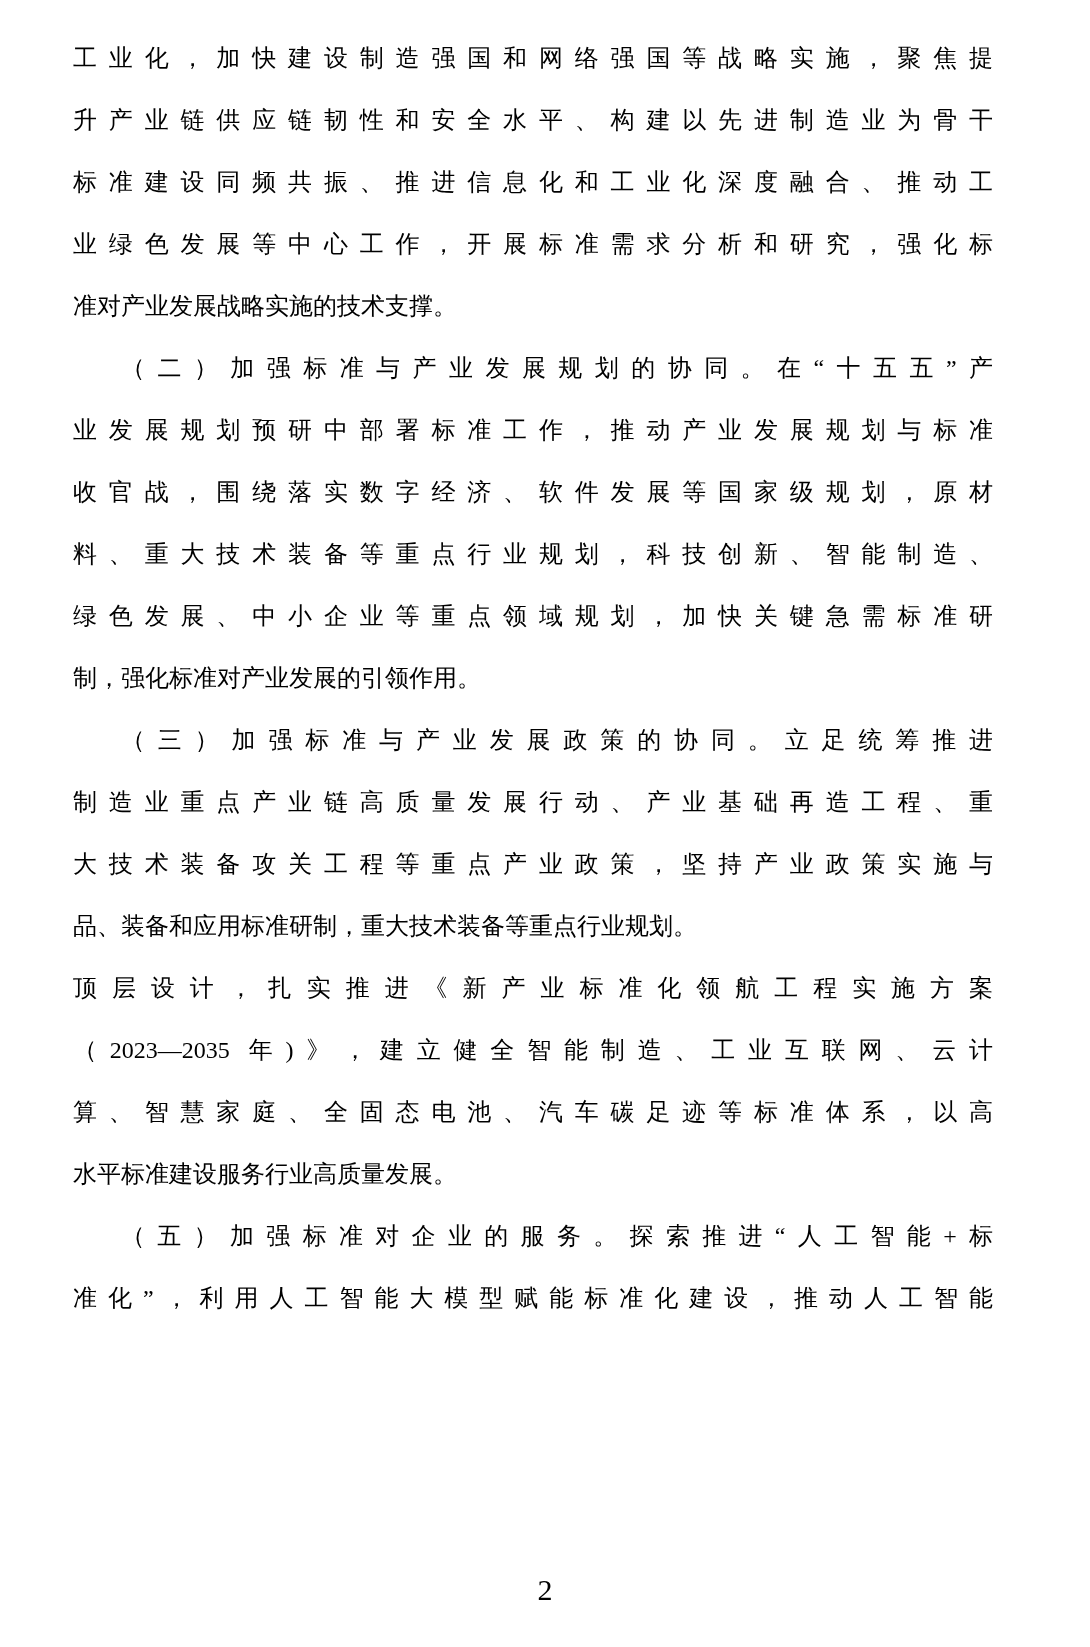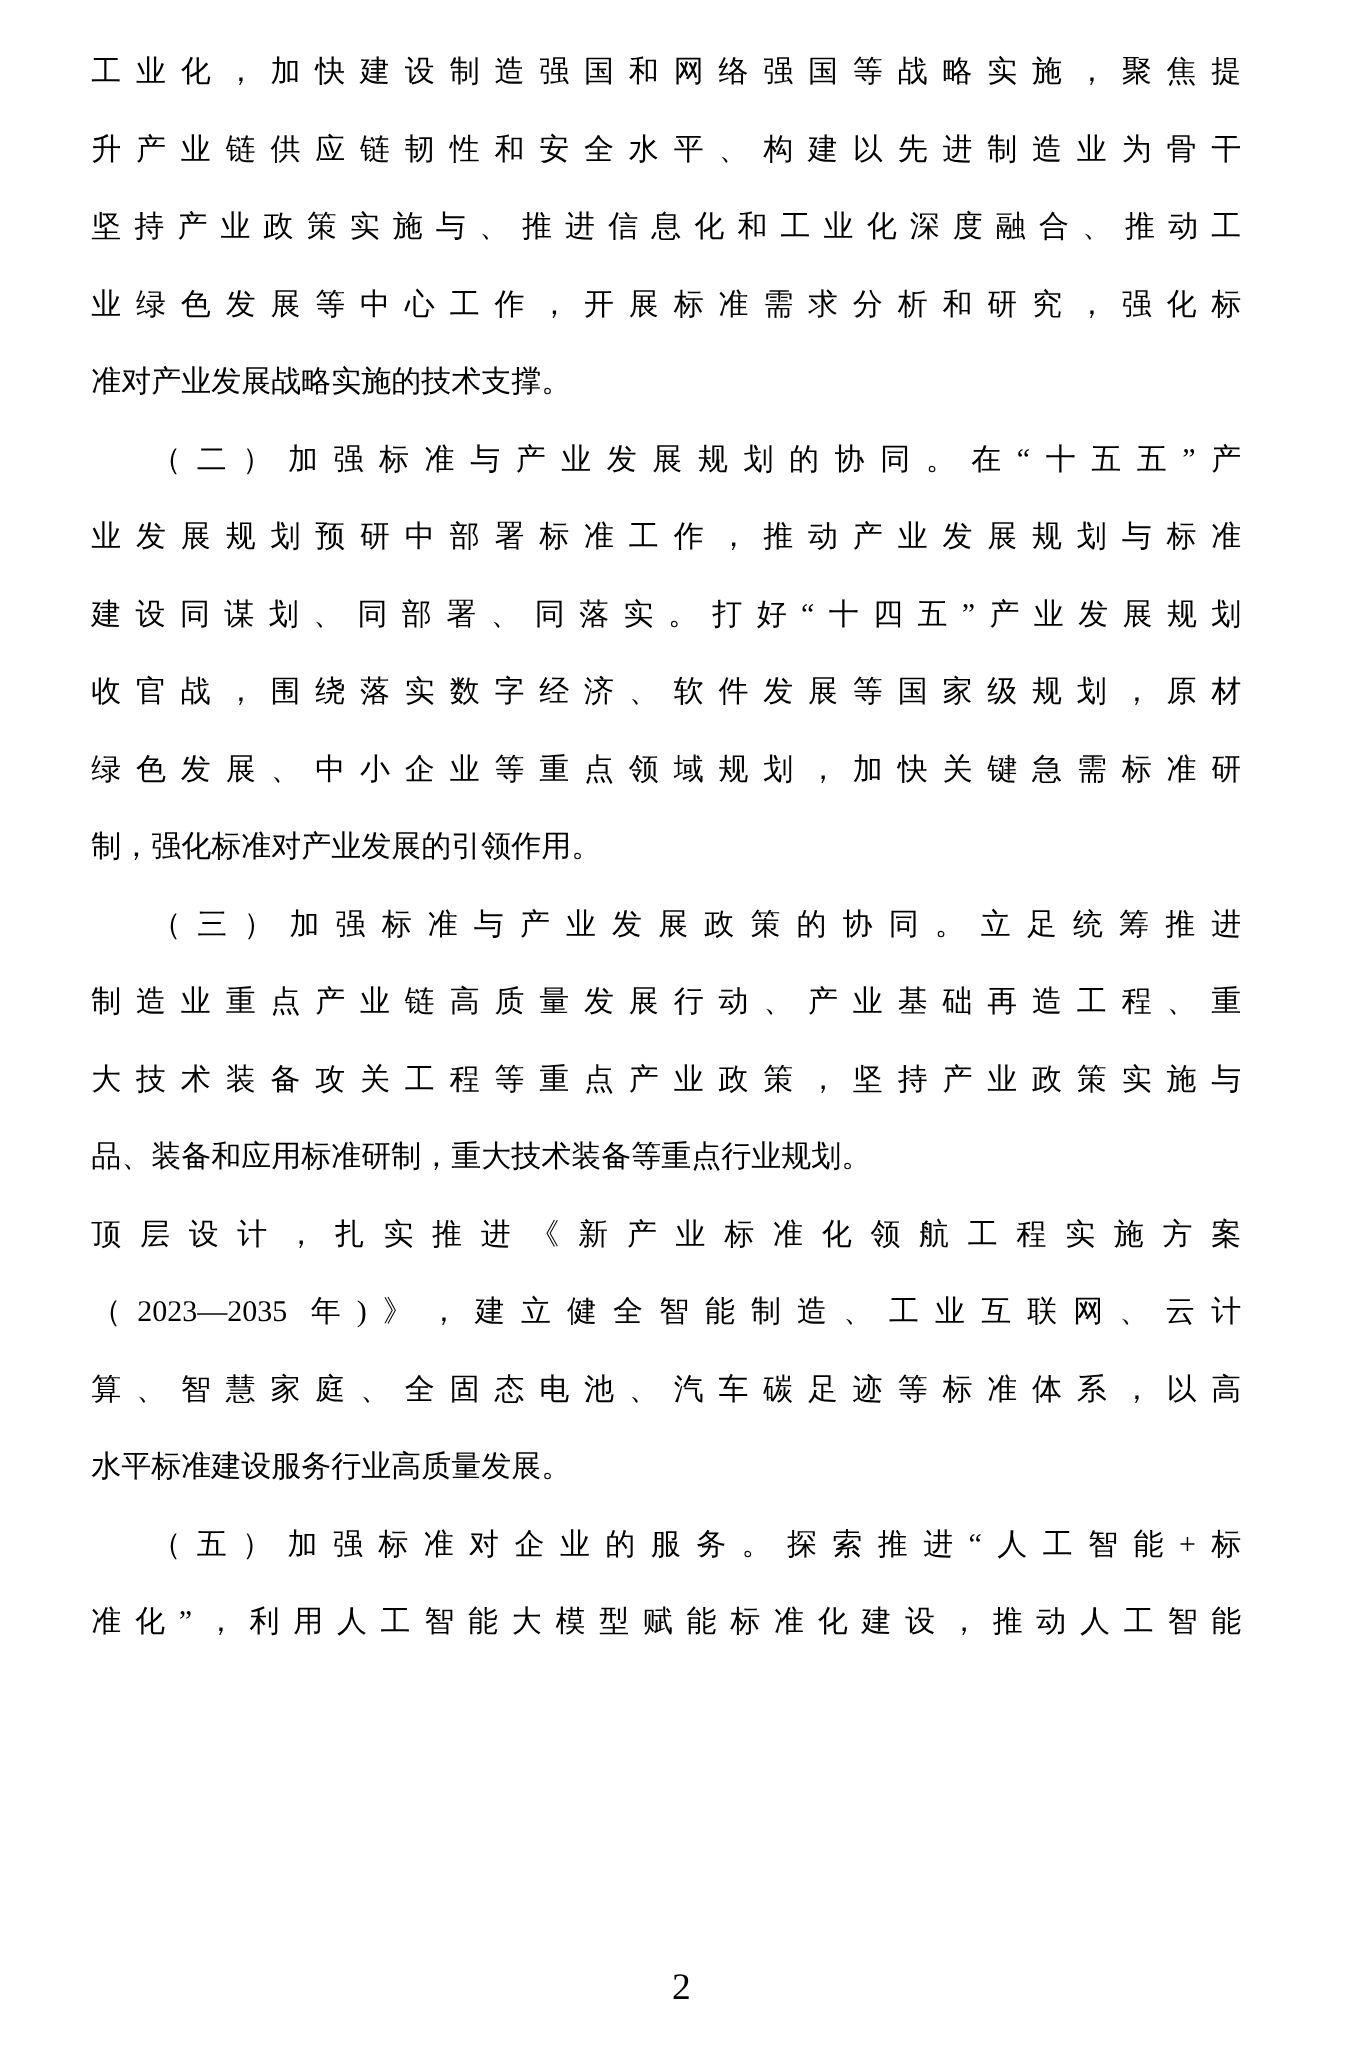"坚持产业政策实施与、推进信息化和工业化深度融合、推动工" span.seg { text: 坚持产业政策实施与 -> 标准建设同频共振 }
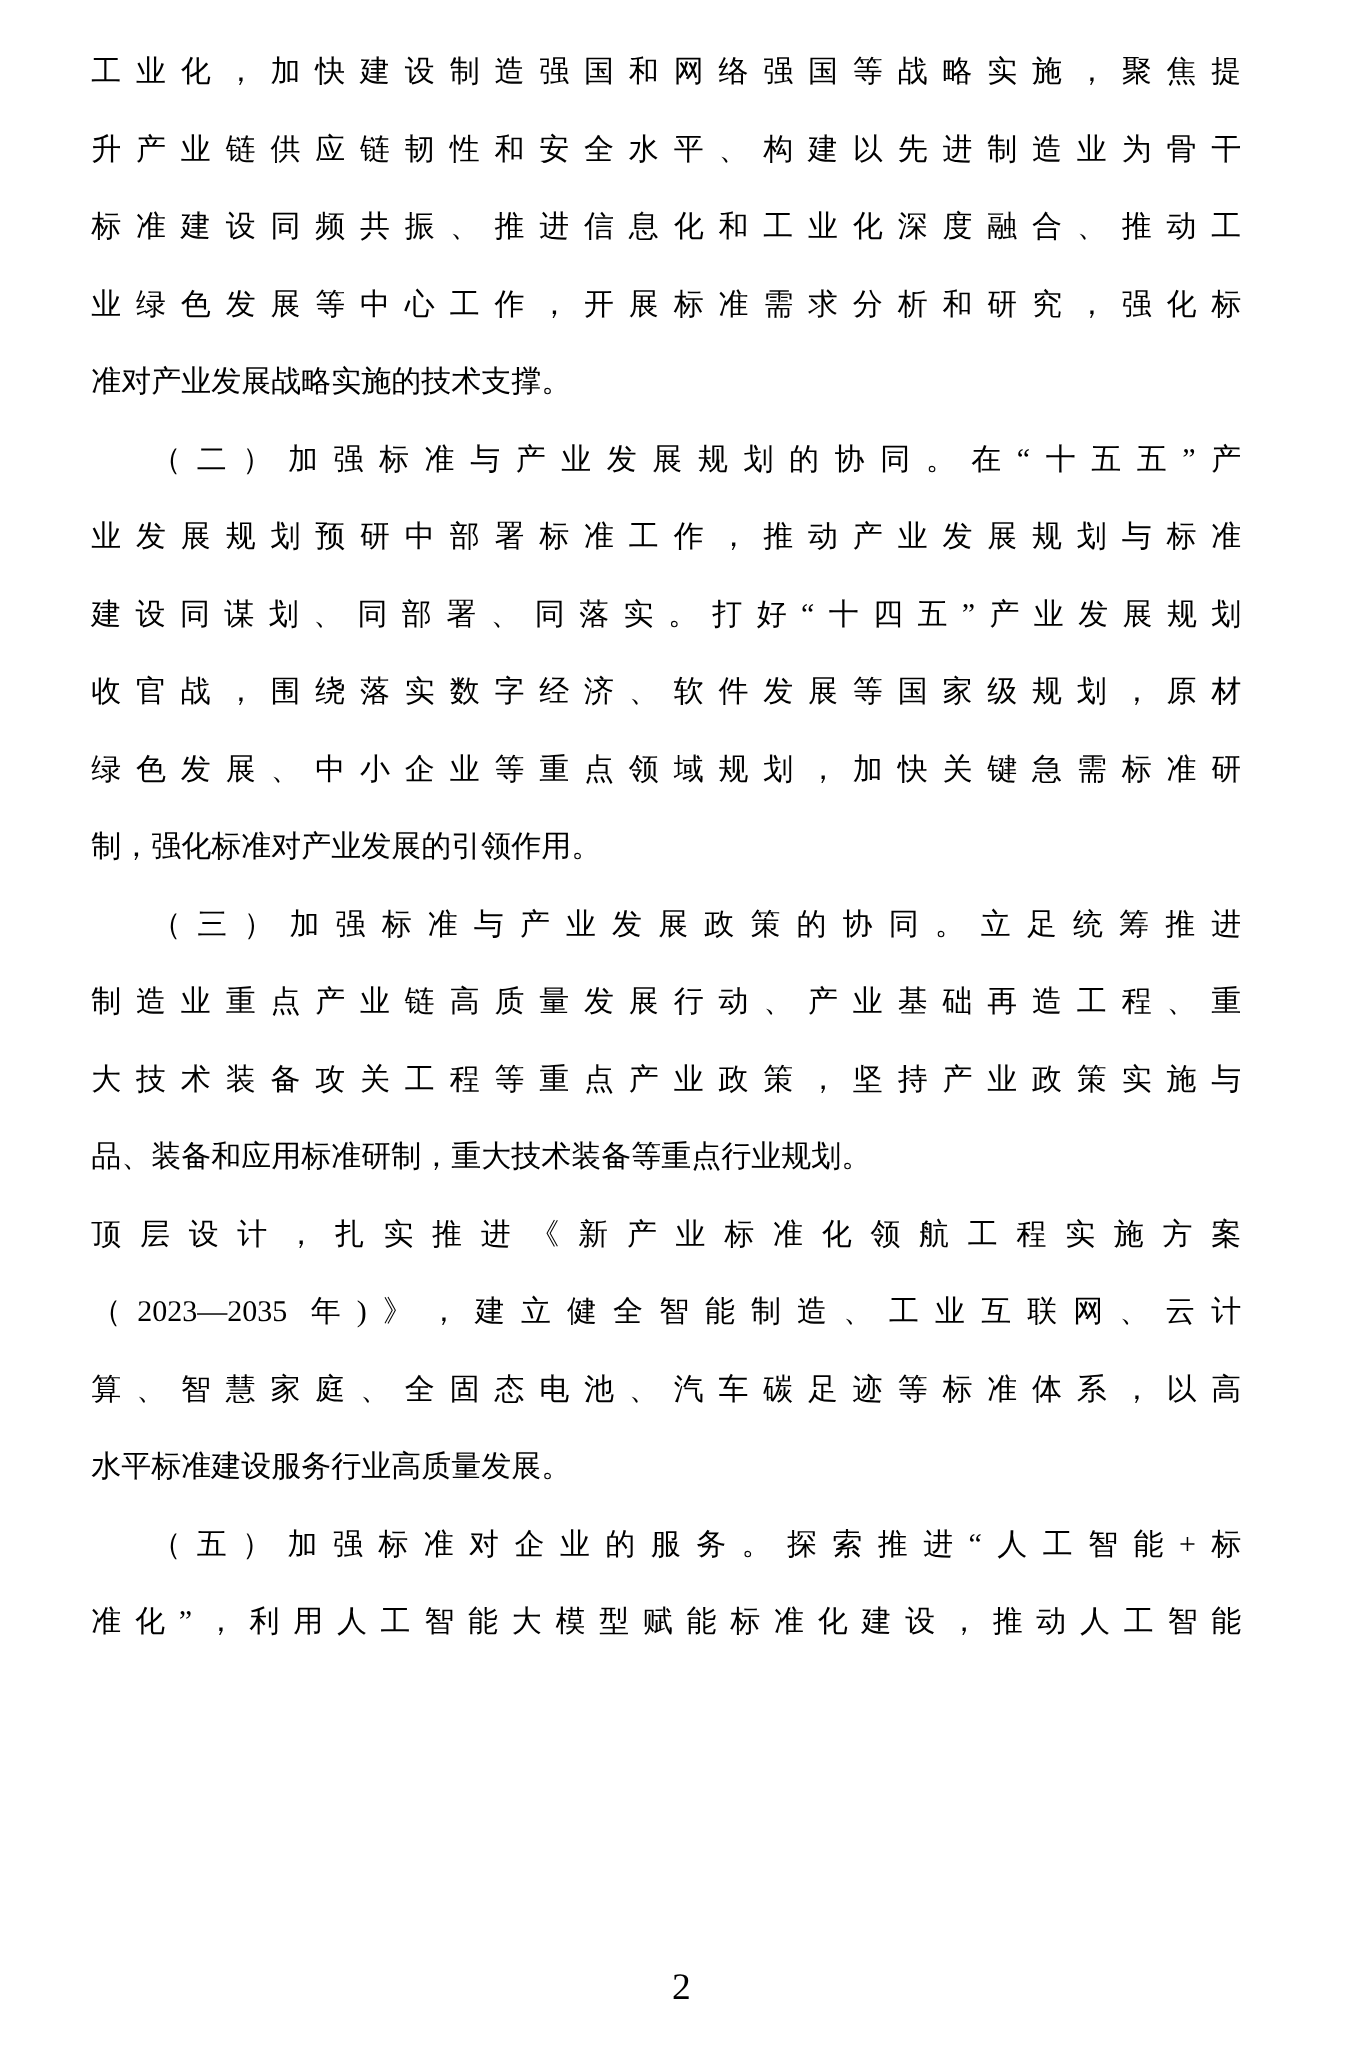"建设同谋划、同部署、同落实。打好“十四五”产业发展规划" div.line { html: <div><span>建设同谋划、同部署、同落实。打好“十四五”产业发展规划</span></div> -> none }
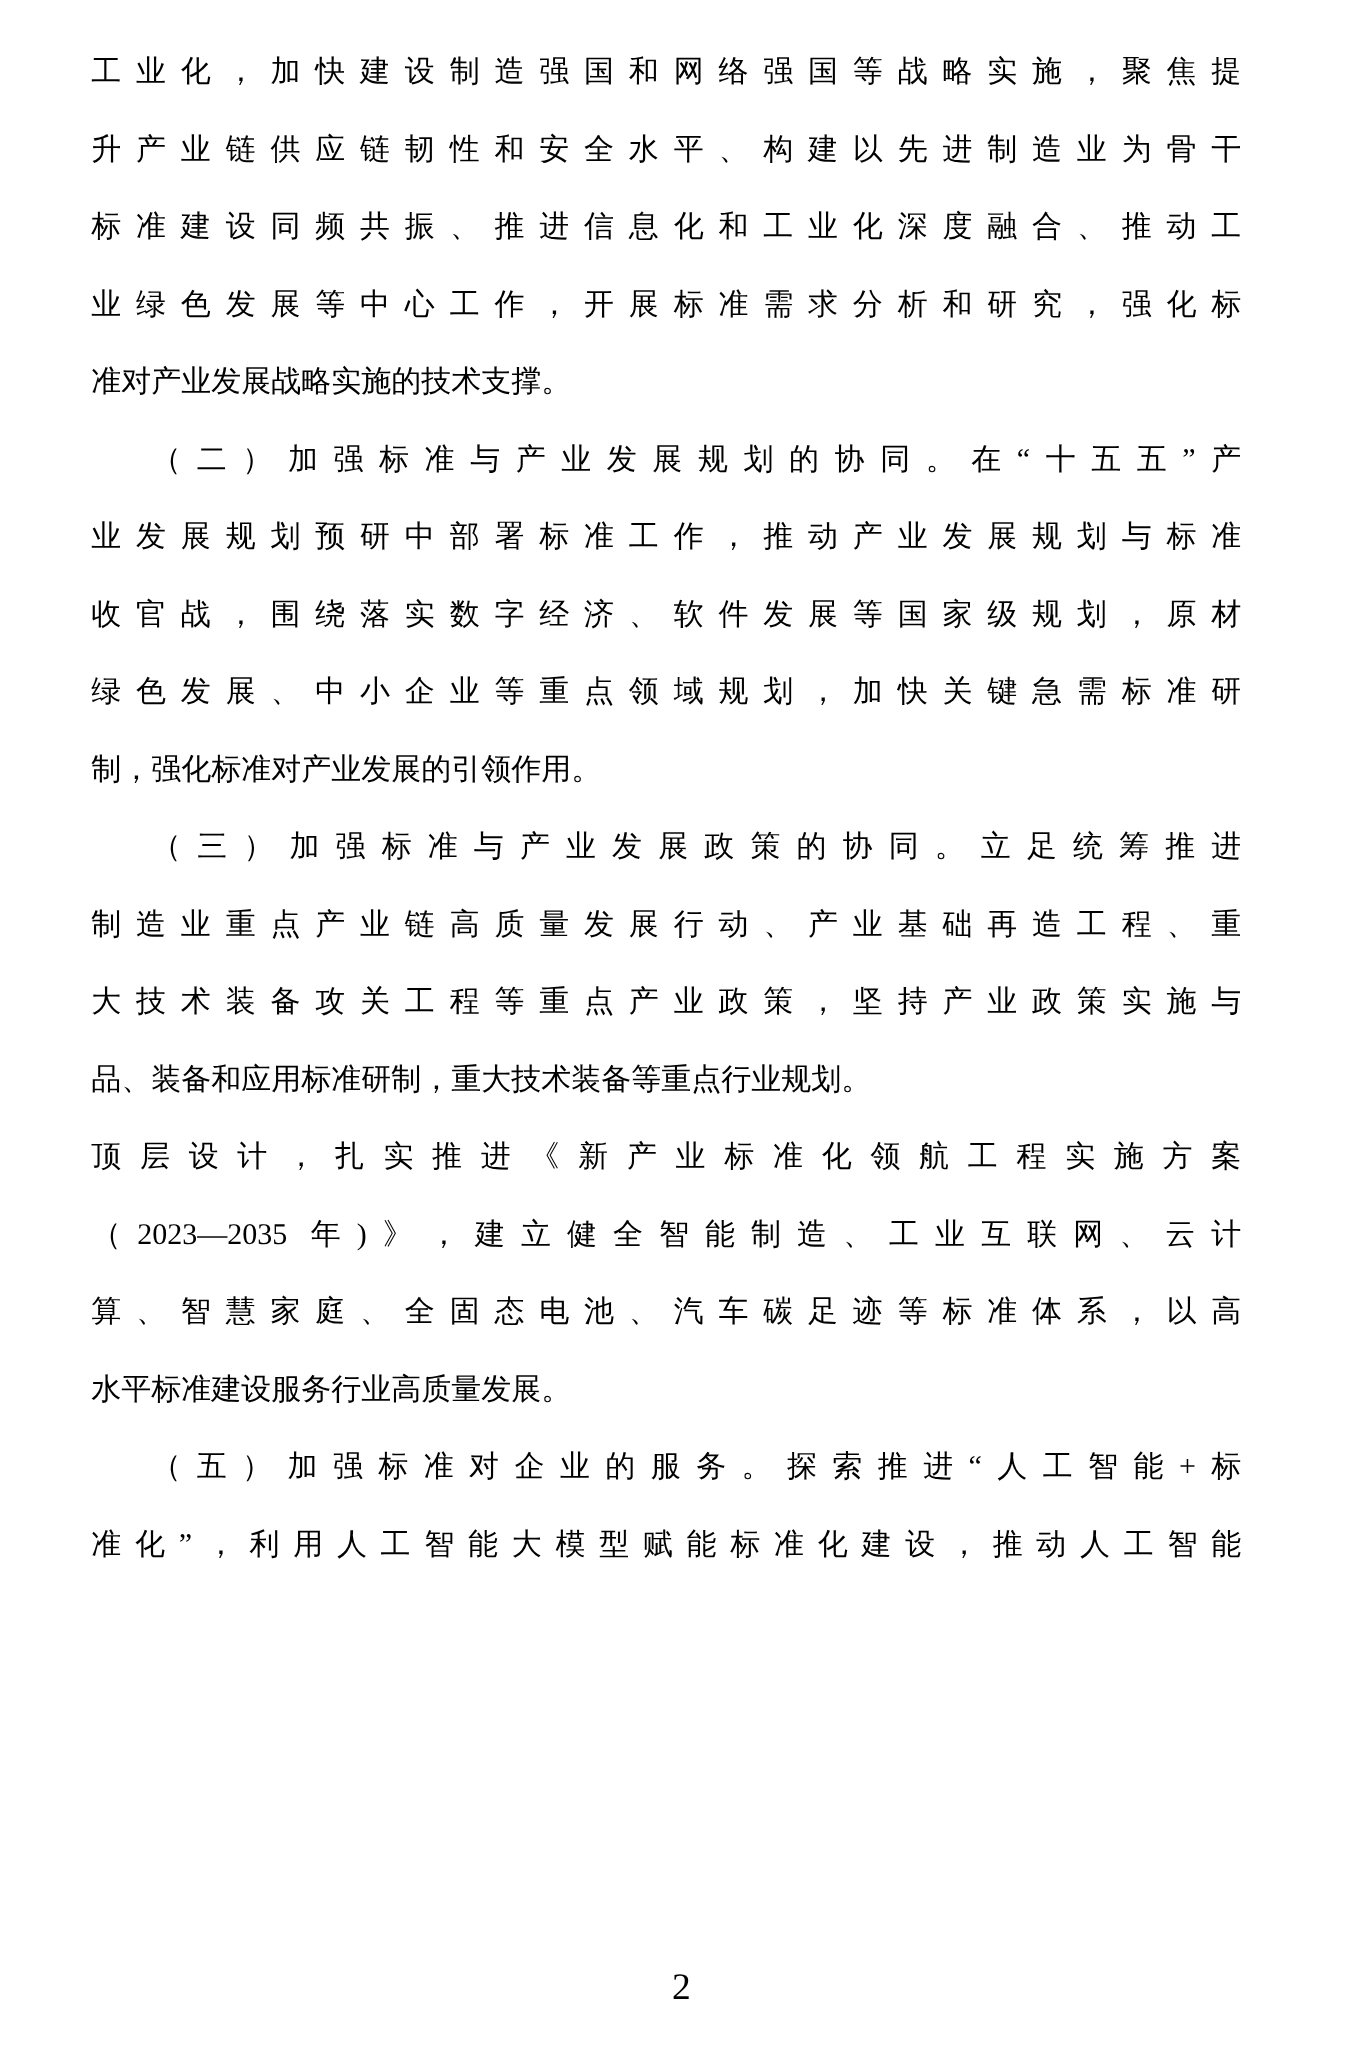"料、重大技术装备等重点行业规划，科技创新、智能制造、" div.line { html: none -> <div><span>料、重大技术装备等重点行业规划，科技创新、智能制造、</span></div> }
